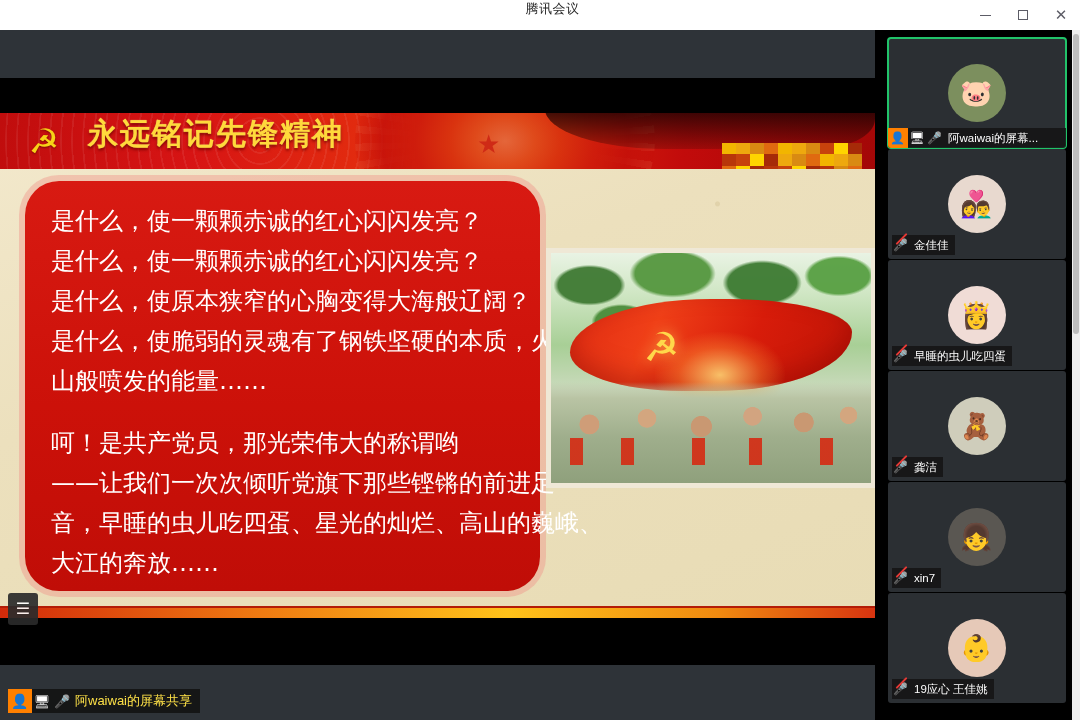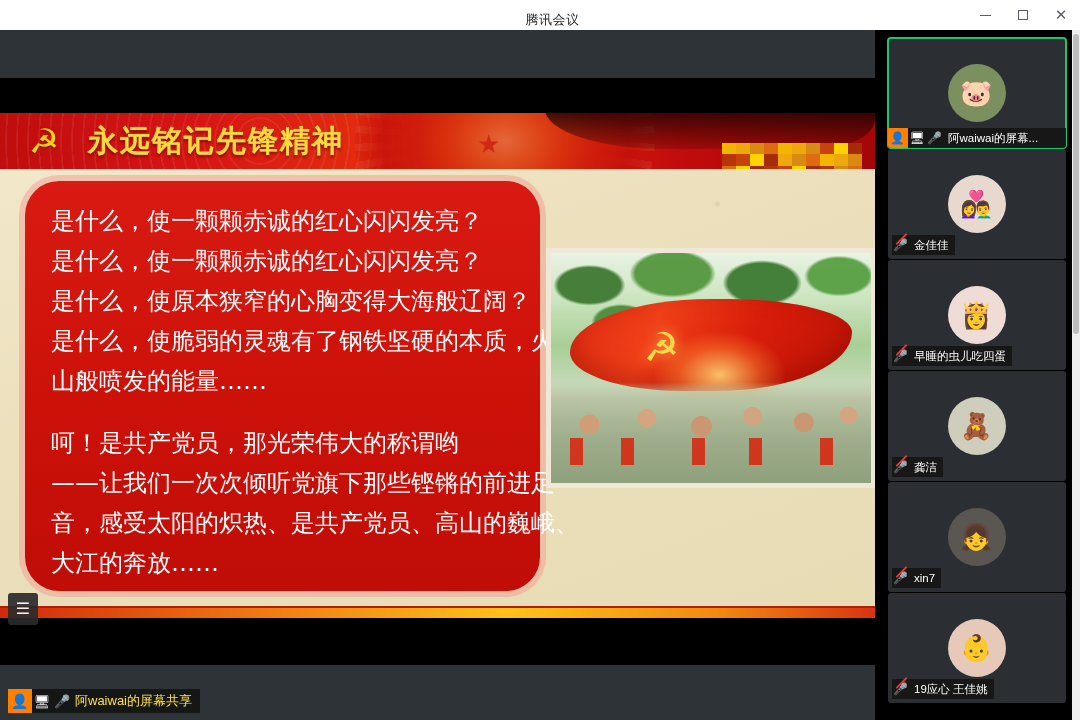"腾讯会议" .titlebar { align-items: center -> flex-start }
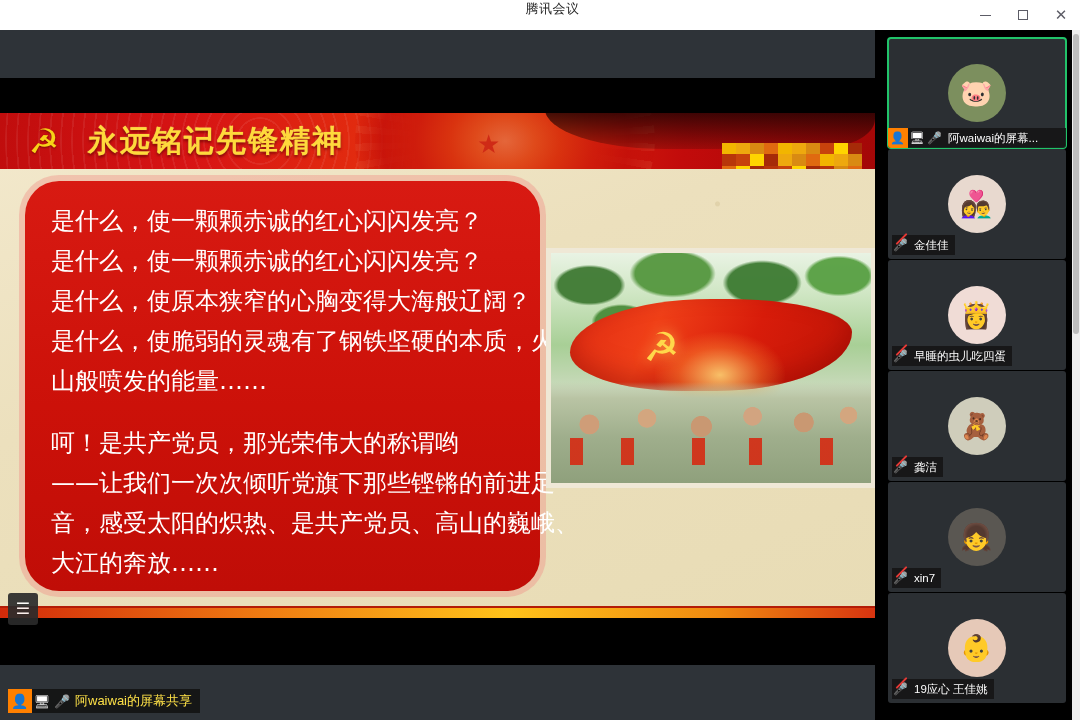"永远铭记先锋精神" .banner-title { top: 9px -> 2px }
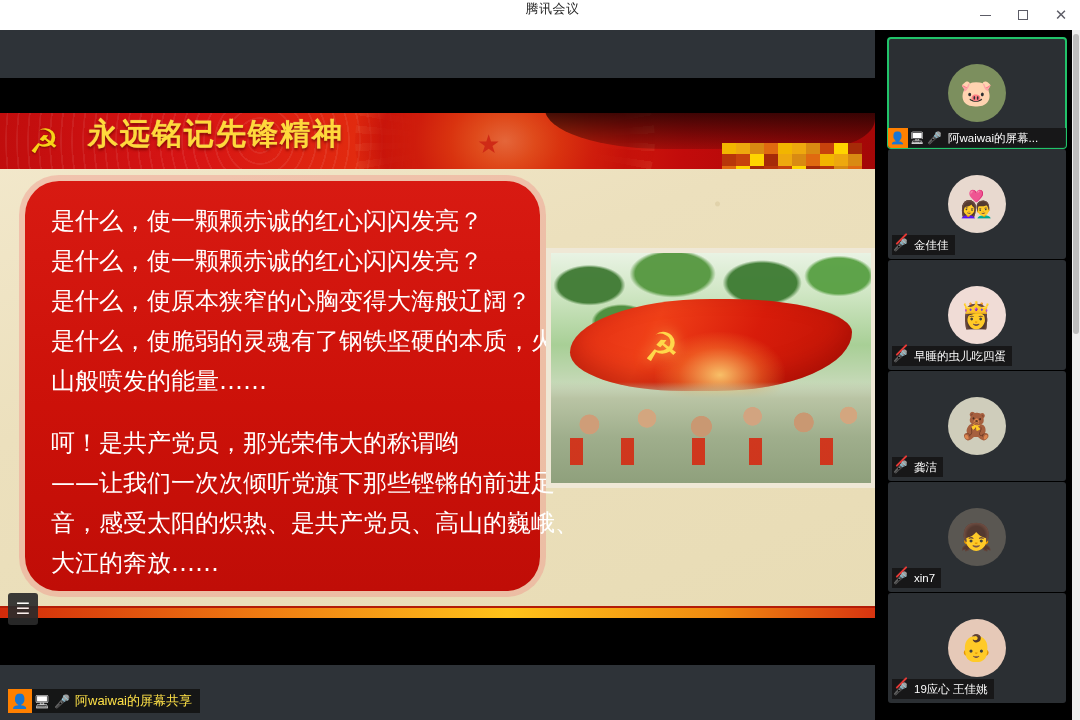"音，感受太阳的炽热、是共产党员、高山的巍峨、" div.text-line { text: 感受太阳的炽热、是共产党员 -> 早睡的虫儿吃四蛋、星光的灿烂 }
